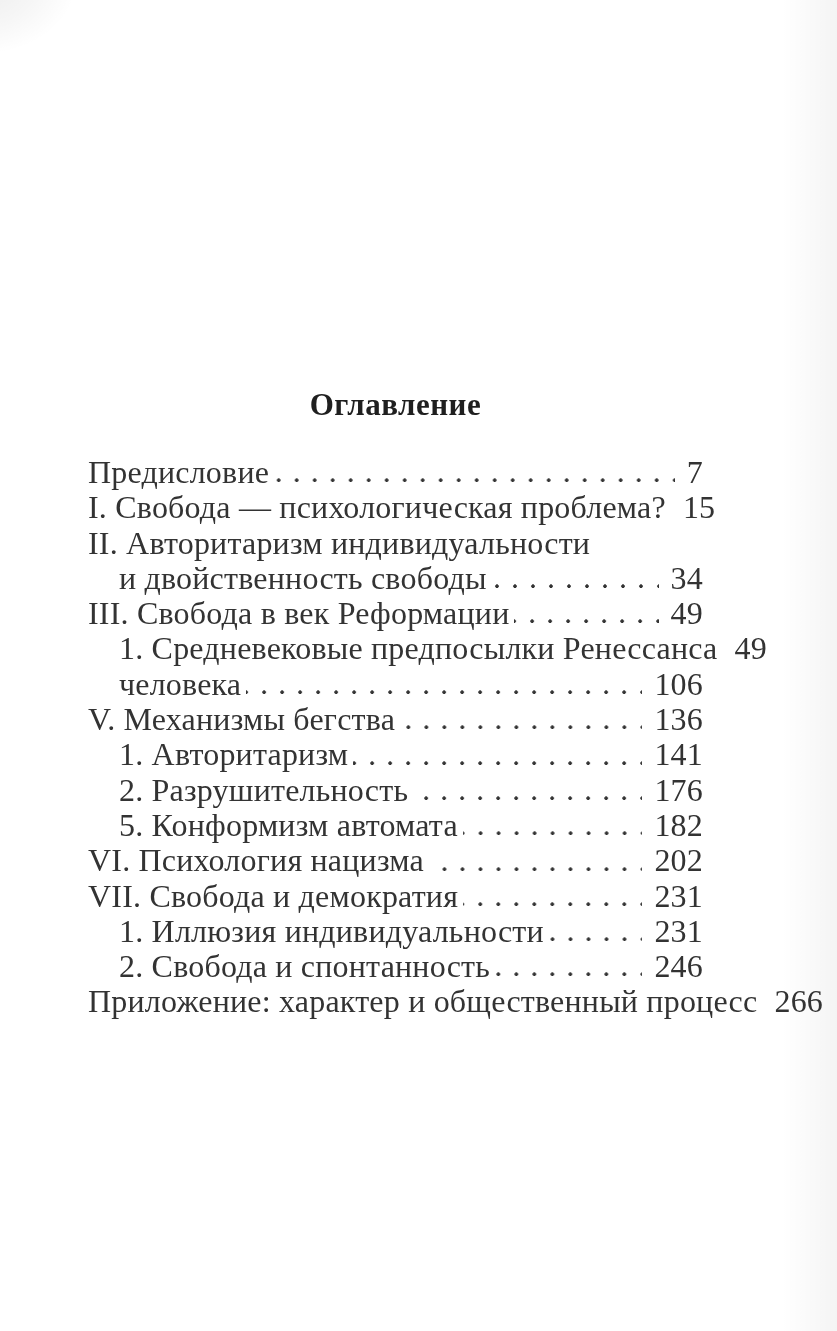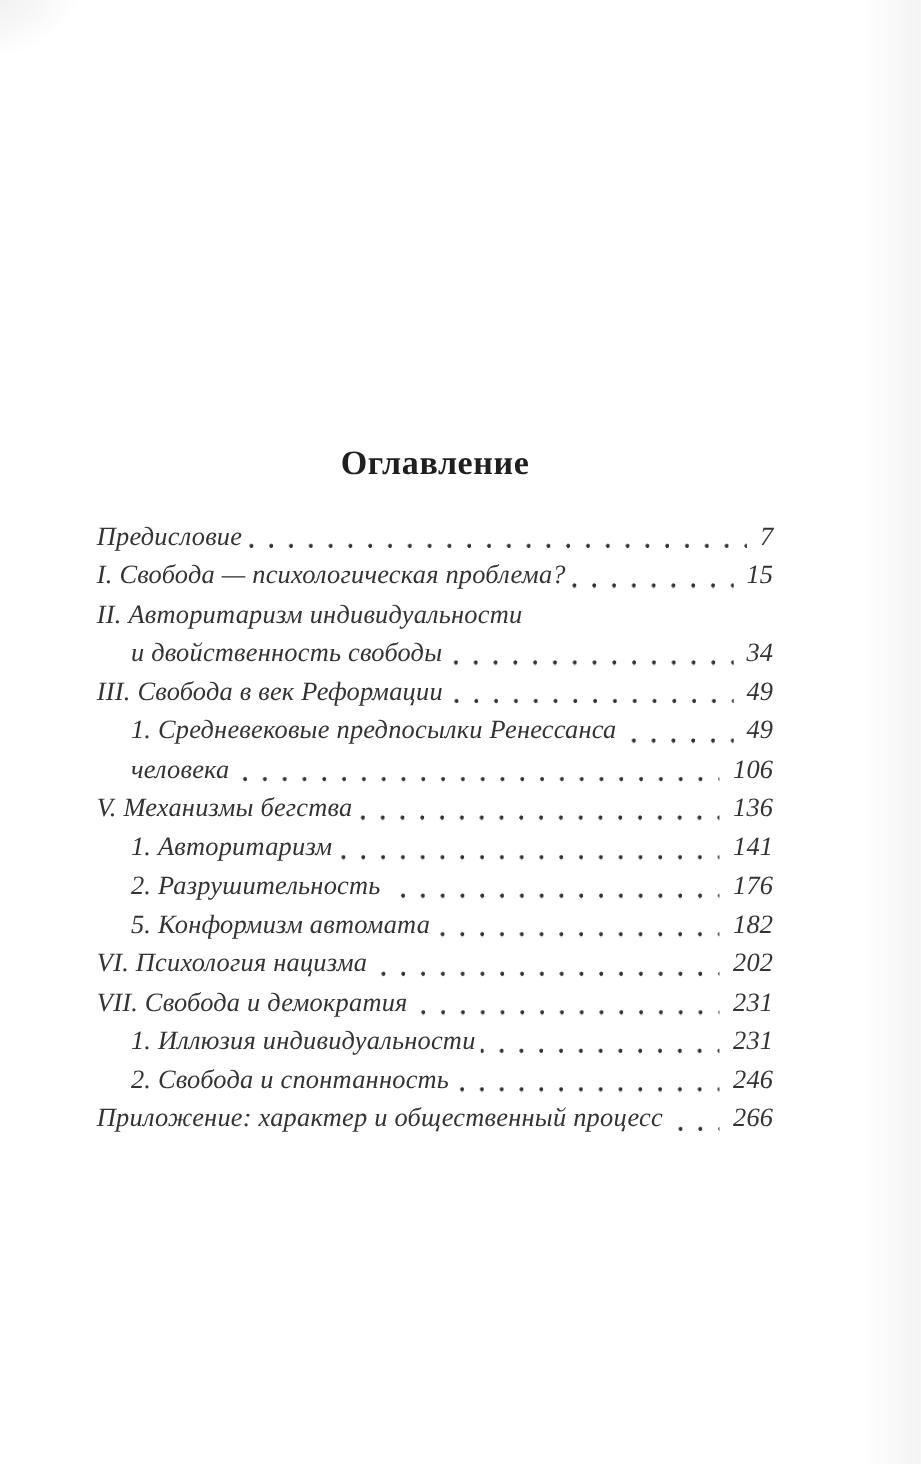"Оглавление" .toc-title { margin: 16px 0 31px 0 -> 0 0 31px 0 }
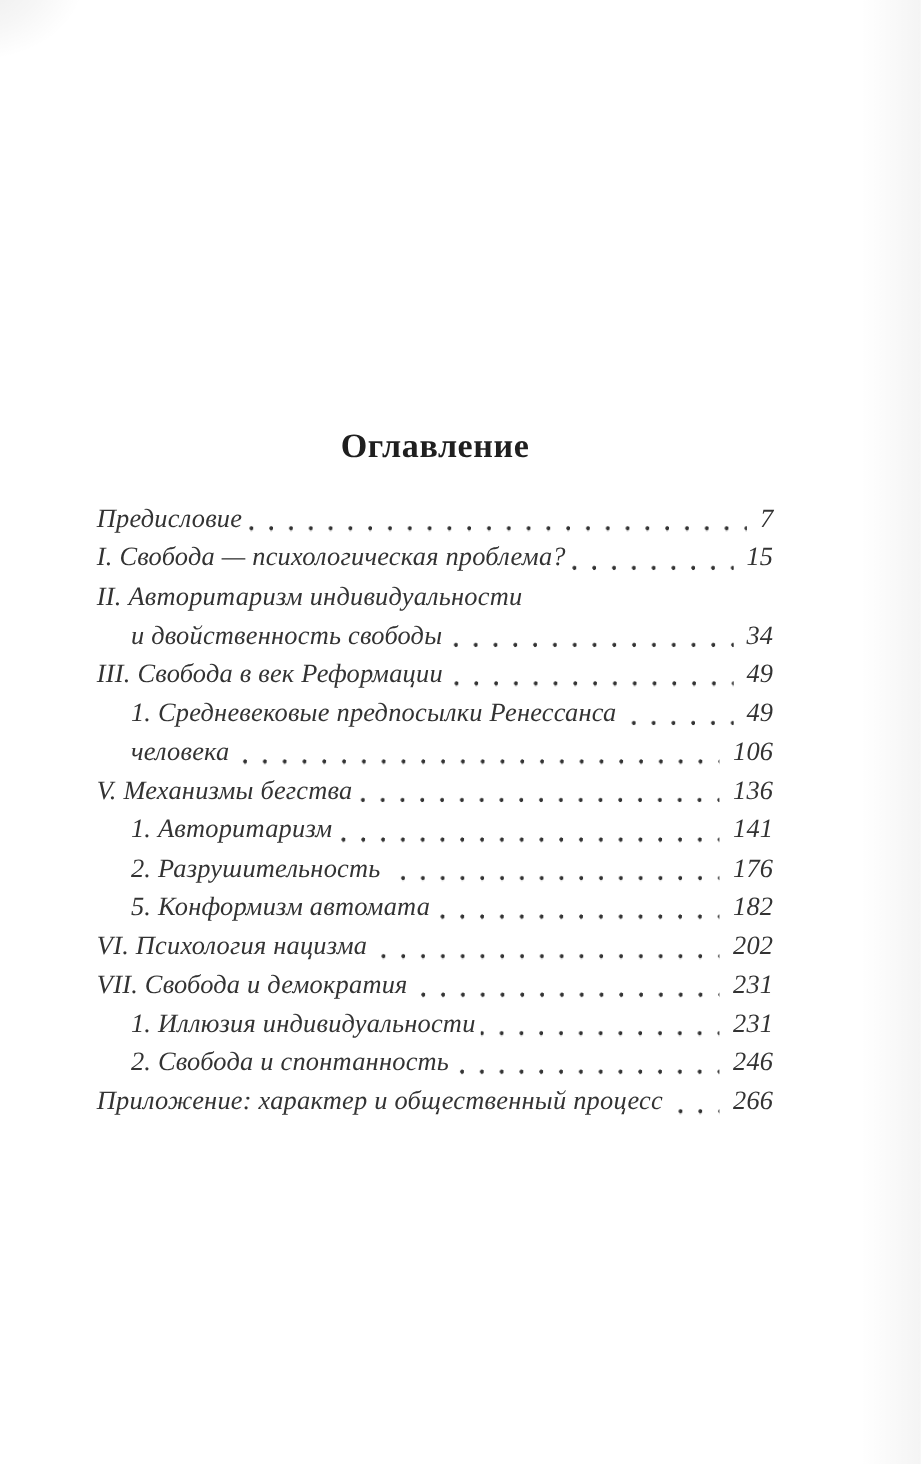"Предисловие" .toc-row { font-size: 24px -> 32px; font-style: italic -> none }
